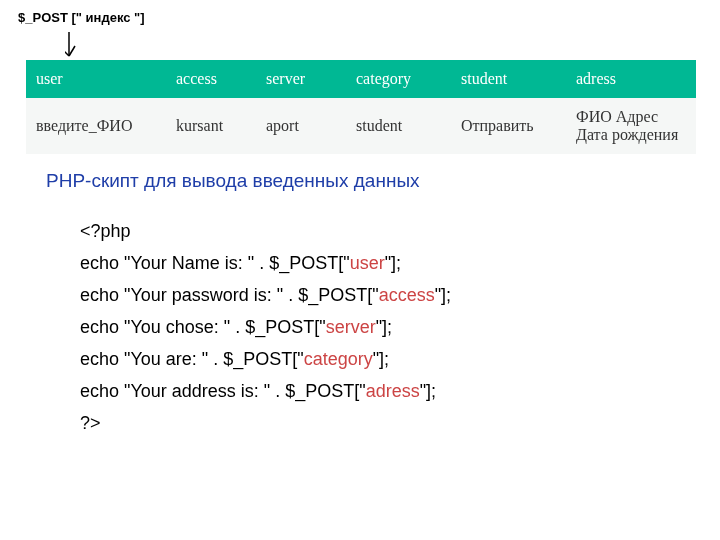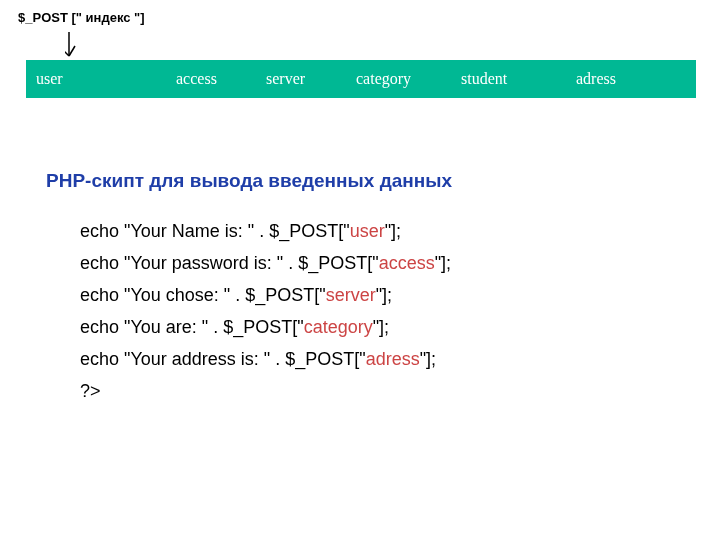"введите_ФИО" tr { html: none -> <tr> <td>введите_ФИО</td> <td>kursant</td> <td>aport</td> <td>student</td> <td>Отправить</td> <td>ФИО Адрес Дата рождения</td> </tr> }
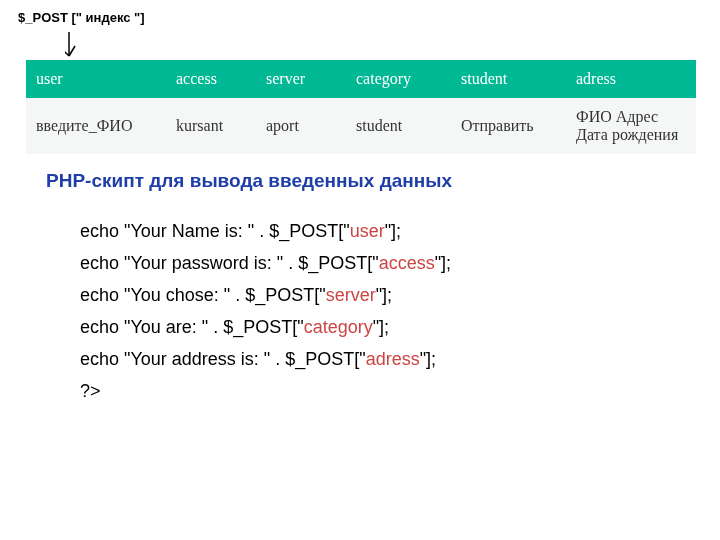"PHP-скипт для вывода введенных данных" .heading { font-weight: bold -> normal }
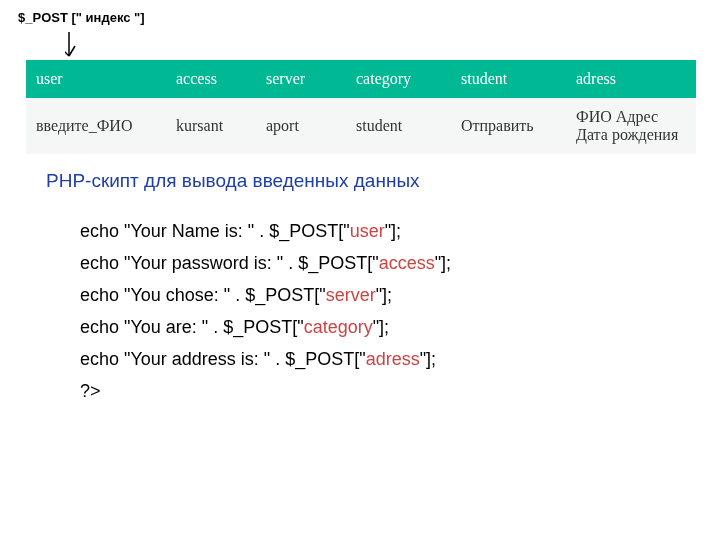"<?php" div { html: none -> <div>&lt;?php</div> }
